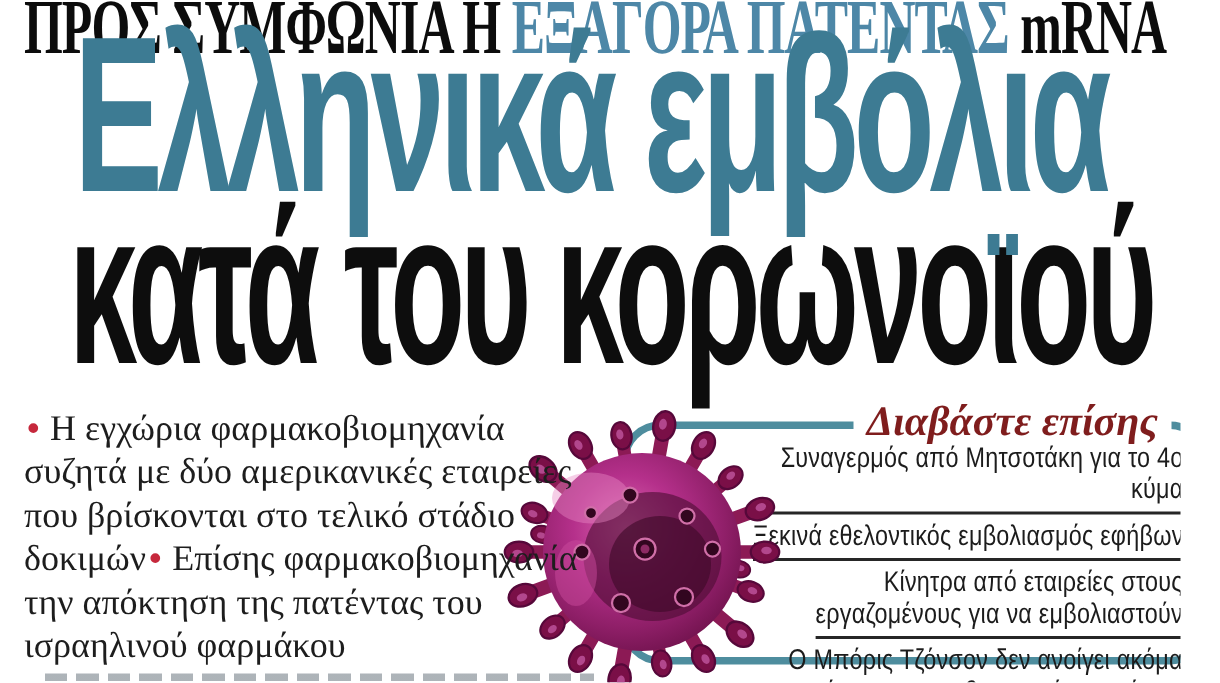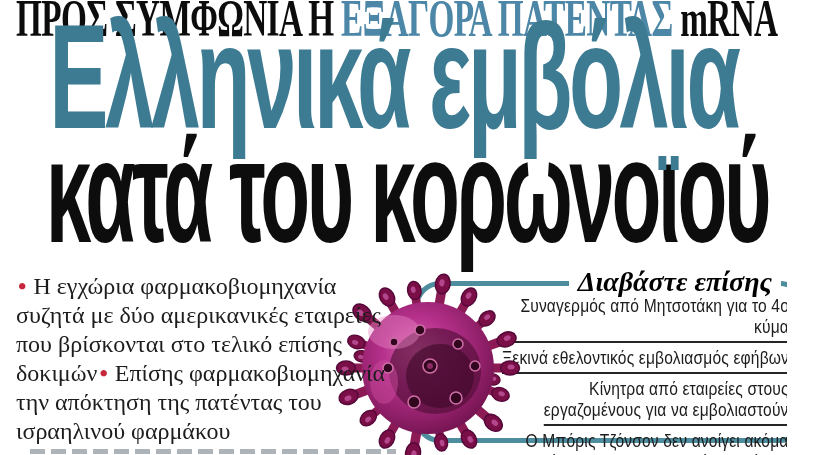"Η εγχώρια φαρμακοβιομηχανία συζητά με" span { text: επίσης -> στάδιο }
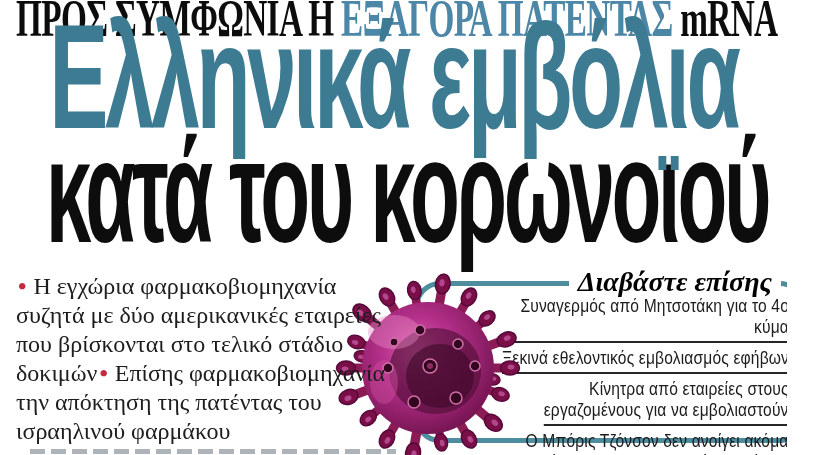"Διαβάστε επίσης" .ra-title { color: #000000 -> #7f1d1d }
